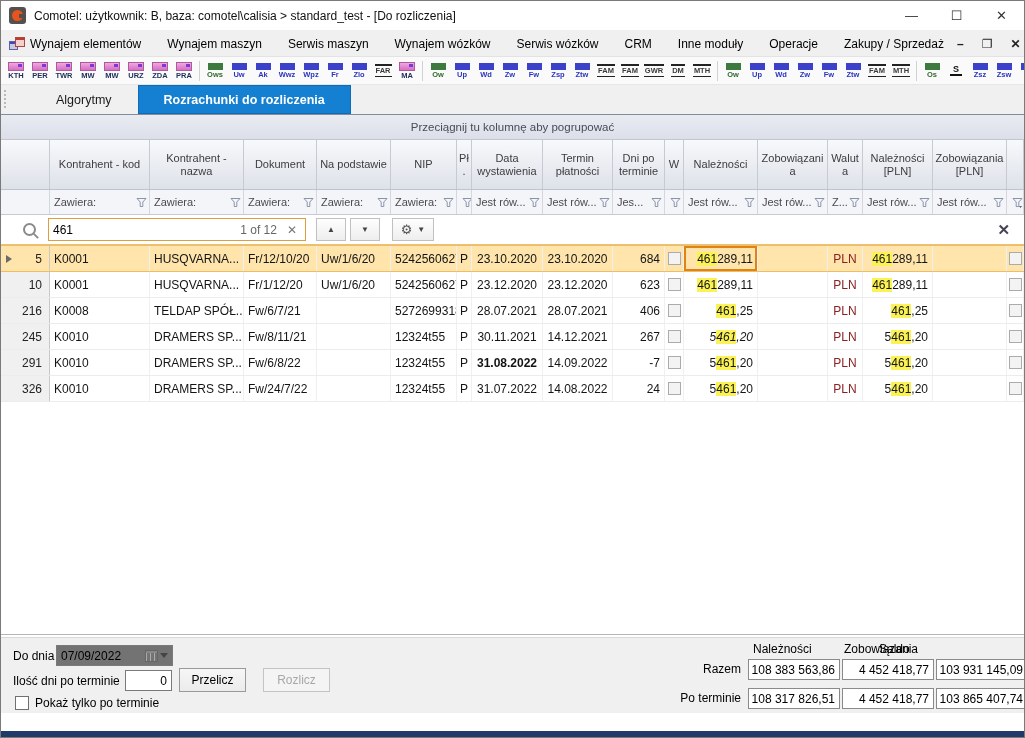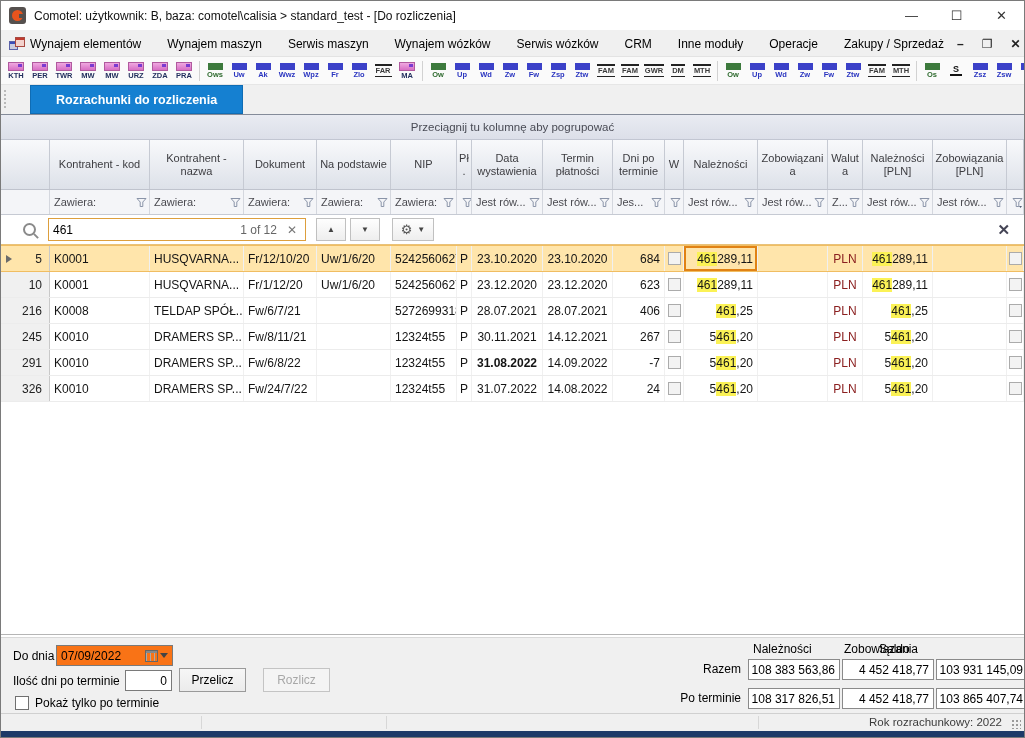"Algorytmy" div.tab { html: none -> <div>Algorytmy</div> }
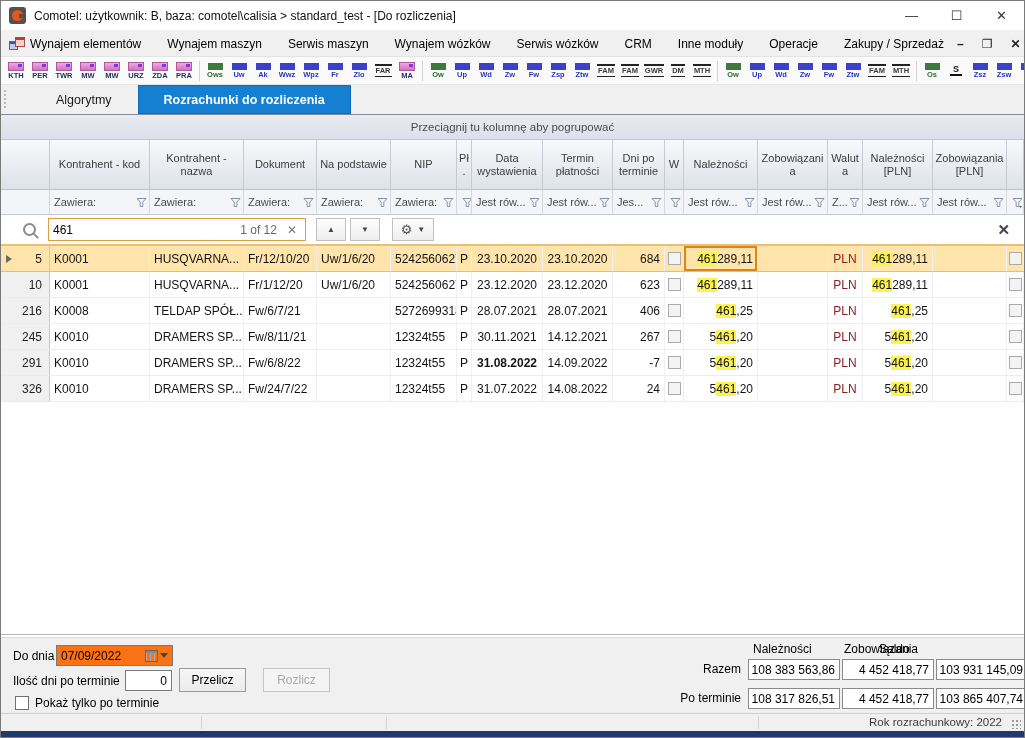"5 ,20" div.tcell { font-style: none -> italic }
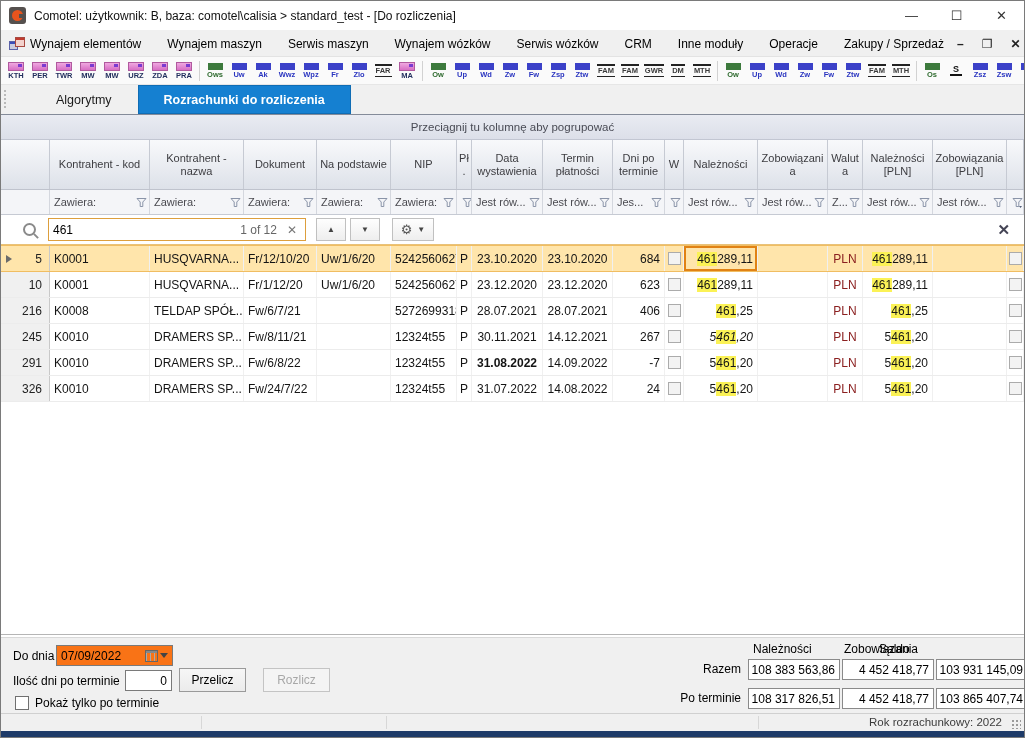"07/09/2022" .date-field { background: #f97316 -> #737373 }
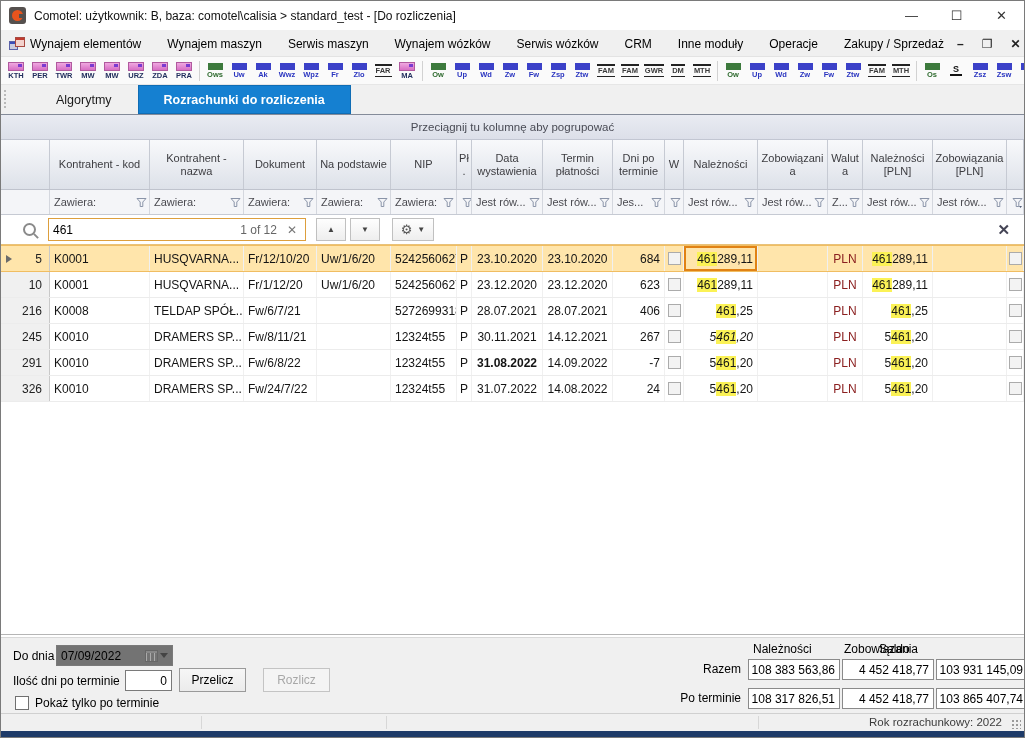"Rok rozrachunkowy: 2022" div.statusbar { html: <div> <div></div> <div></div> <div></div> <div>Rok rozrachunkowy: 2022</div> <div></div> </div> -> none }
